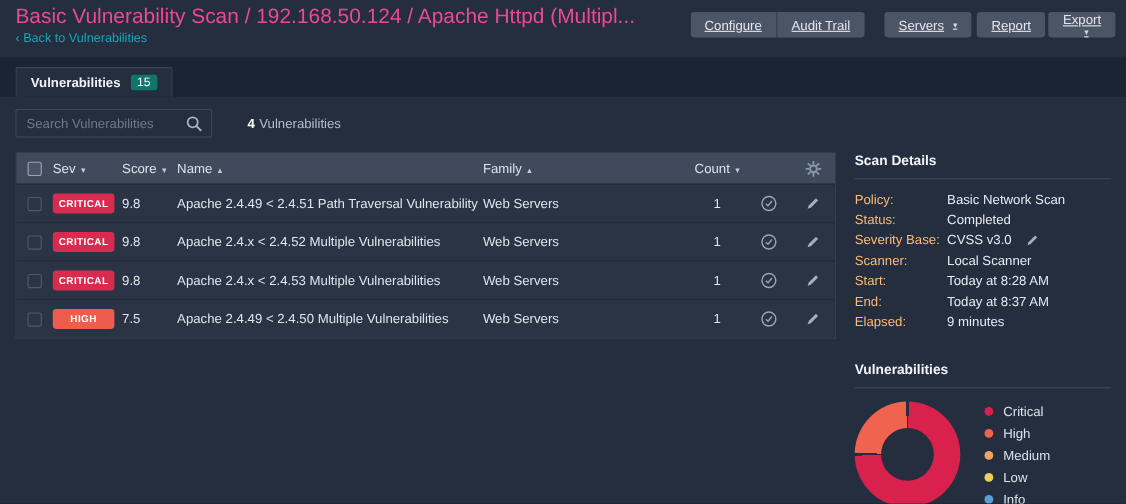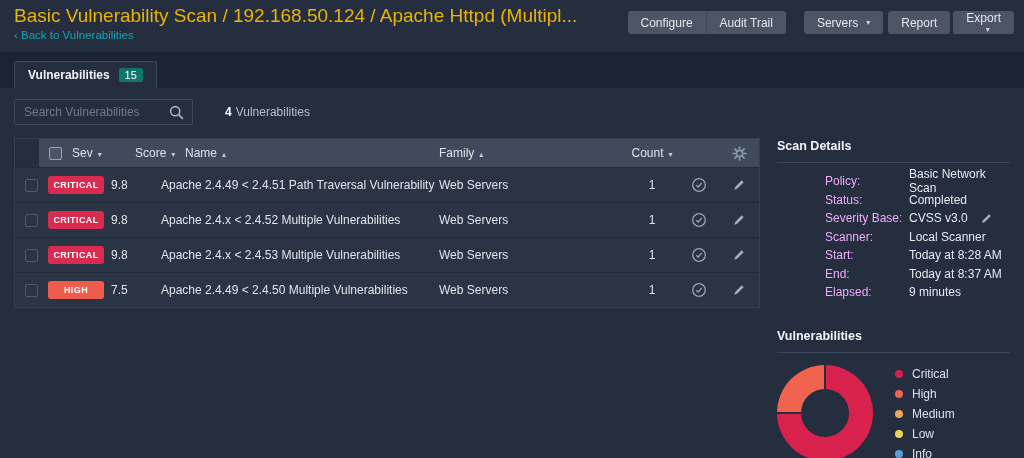"Basic Vulnerability Scan /" .page-title { color: #eab308 -> #ec4899 }
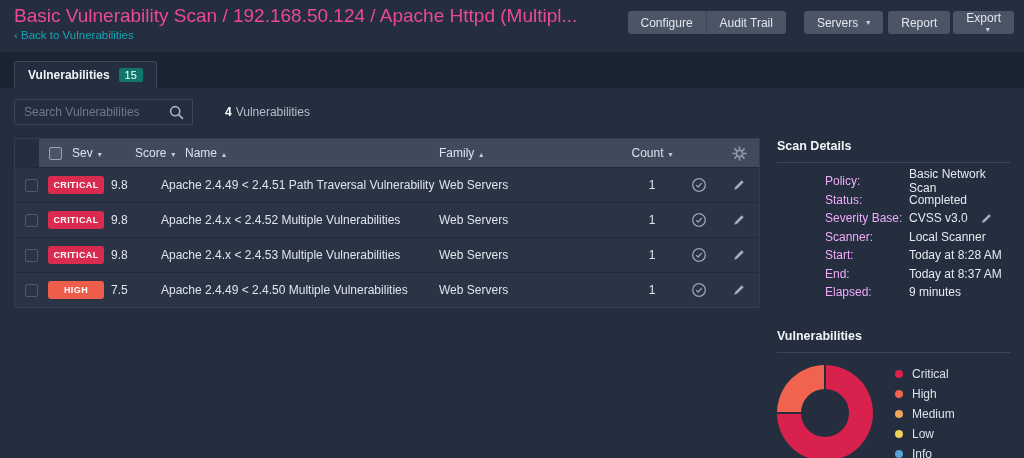"Configure" .btn { text-decoration: none -> underline }
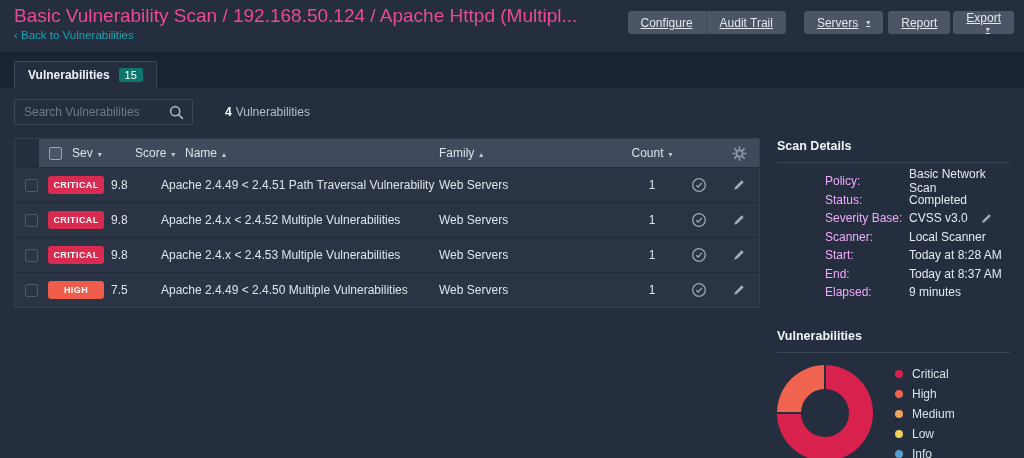"Sev ▾" .thead { margin-left: 24px -> none }
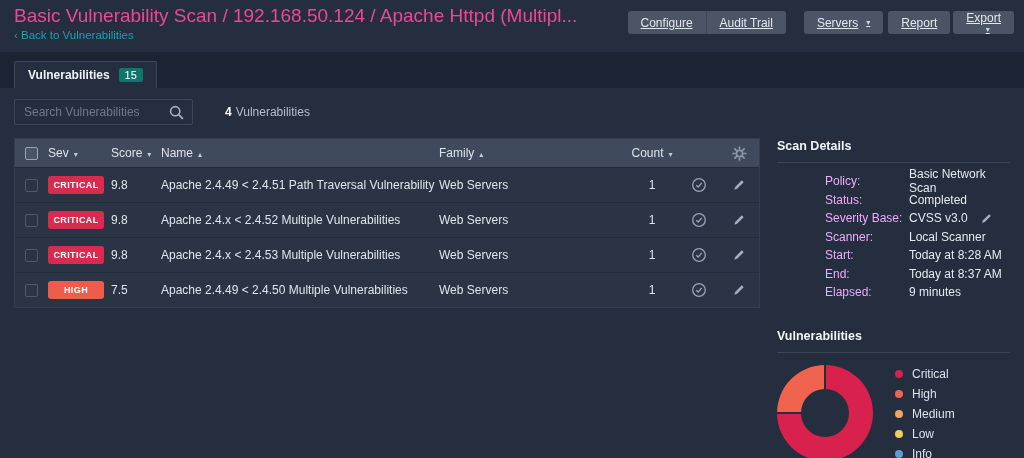"Policy:" .dlabel { color: #f0abfc -> #fdba74; margin-left: 48px -> none }
